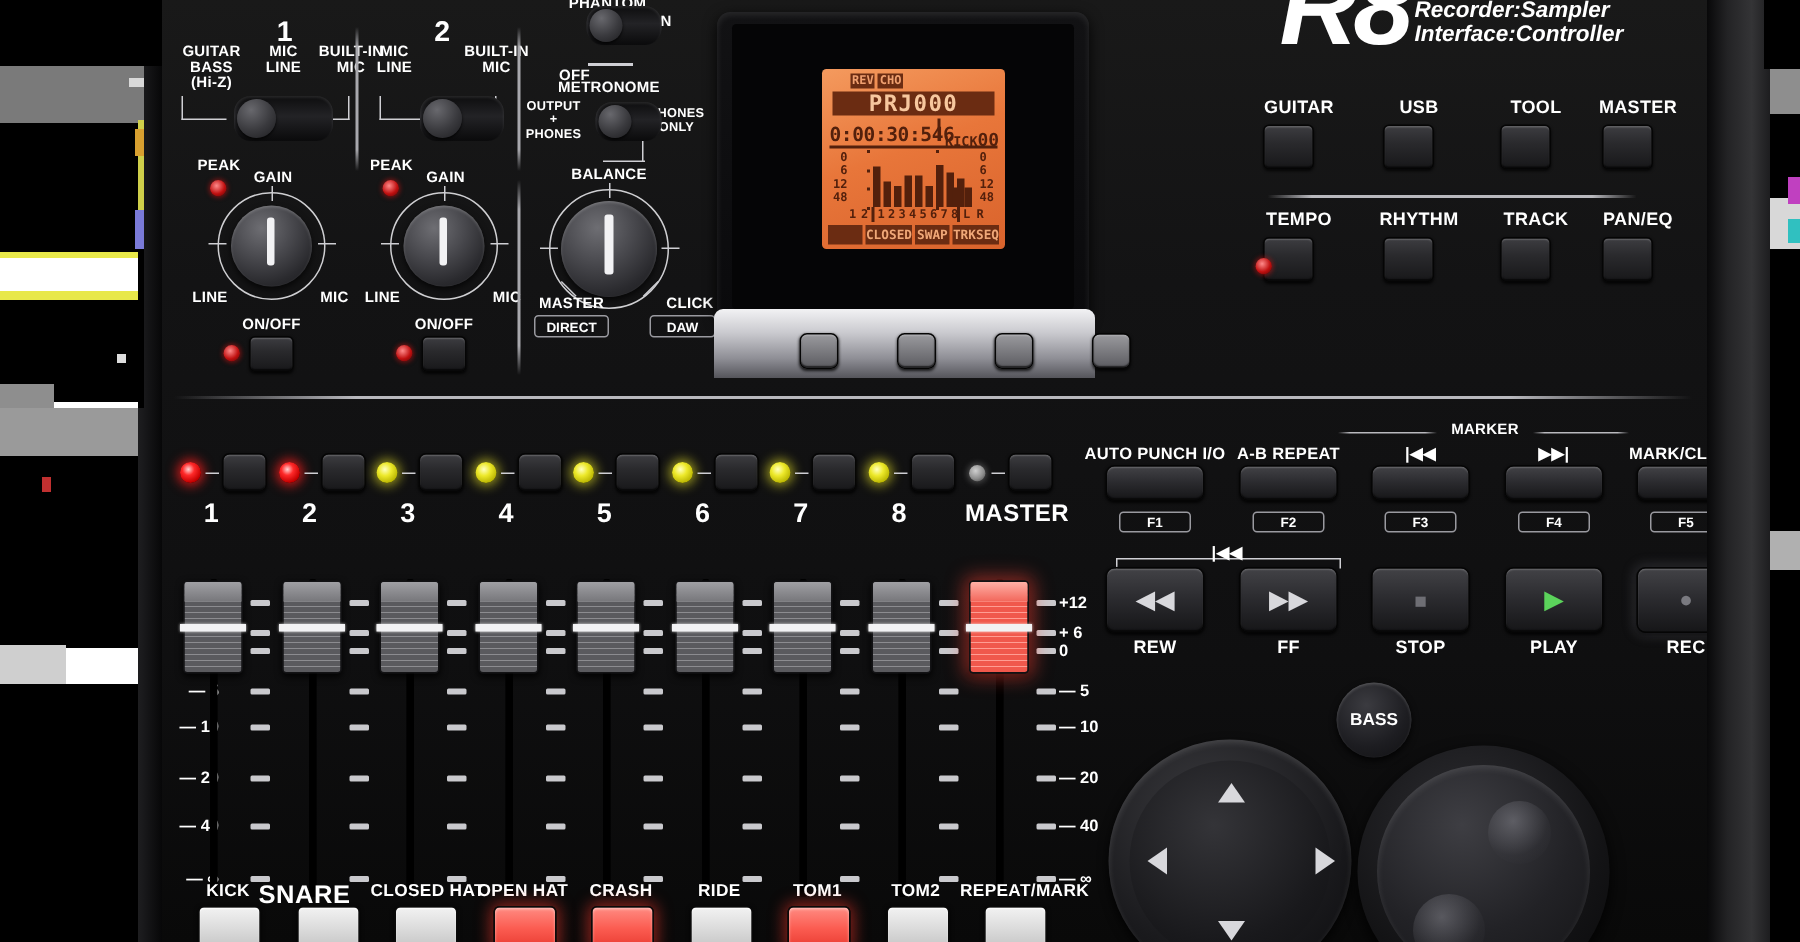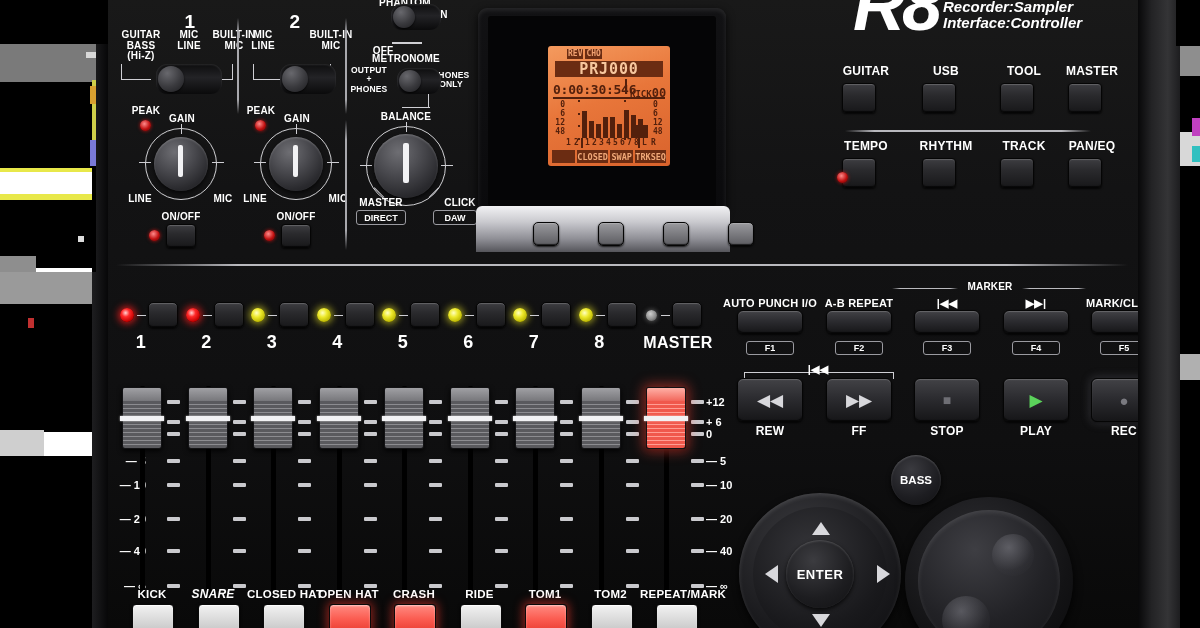"ENTER" div.dpad-c { html: <div>ENTER</div> -> none }
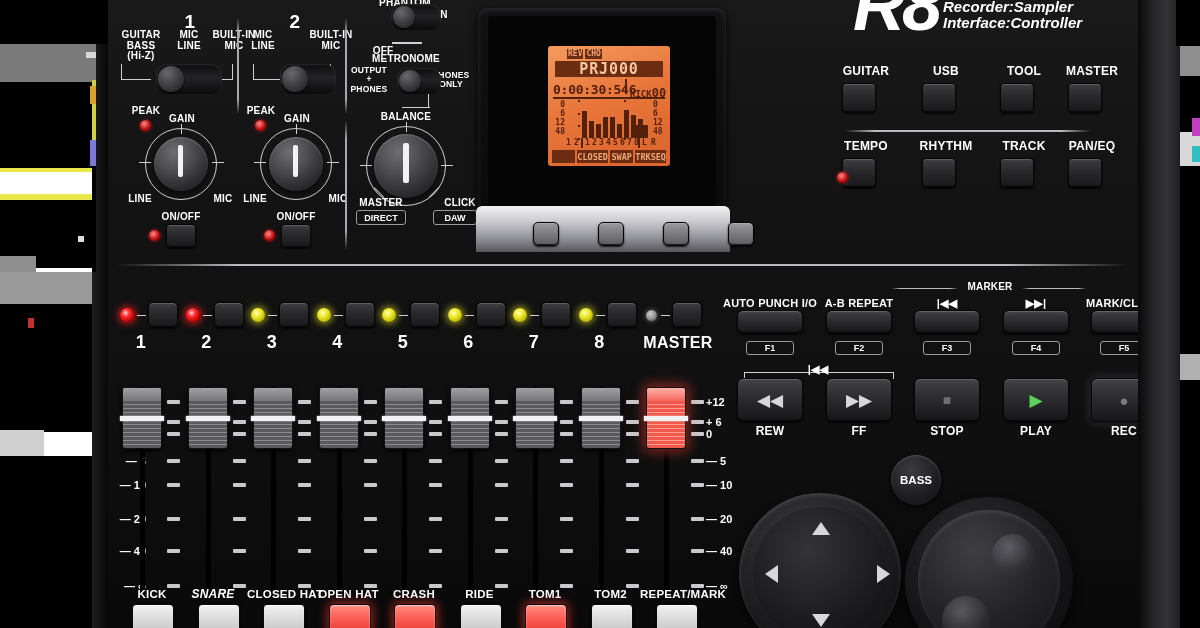"SNARE" div.lbl { font-size: 12px -> 17px; font-style: italic -> none; left: 69px -> 59px }
